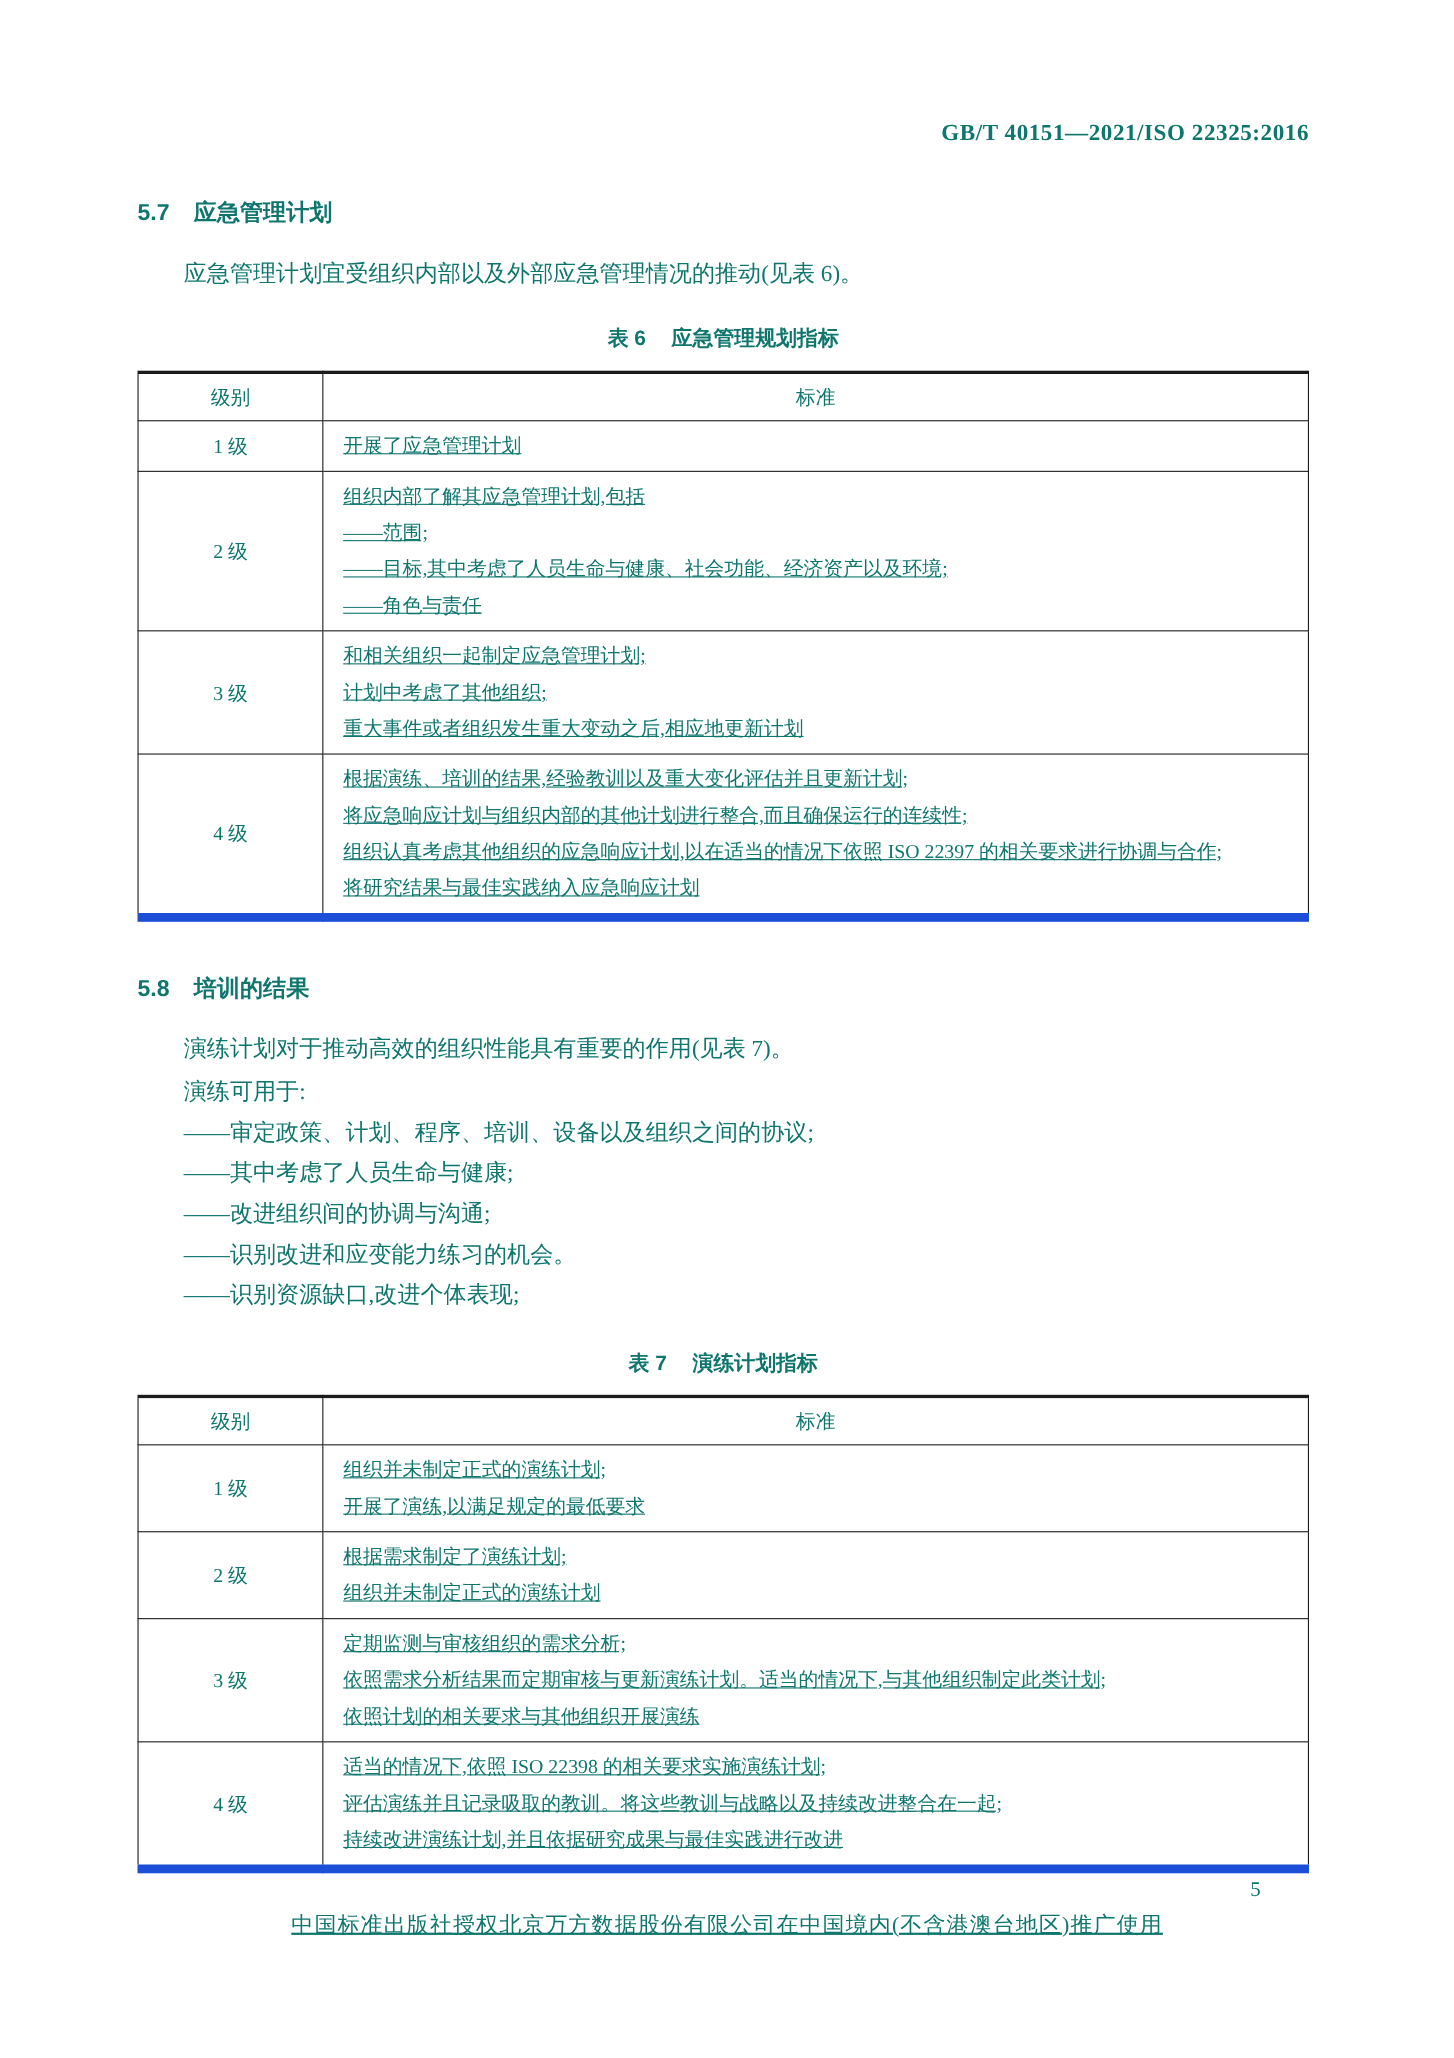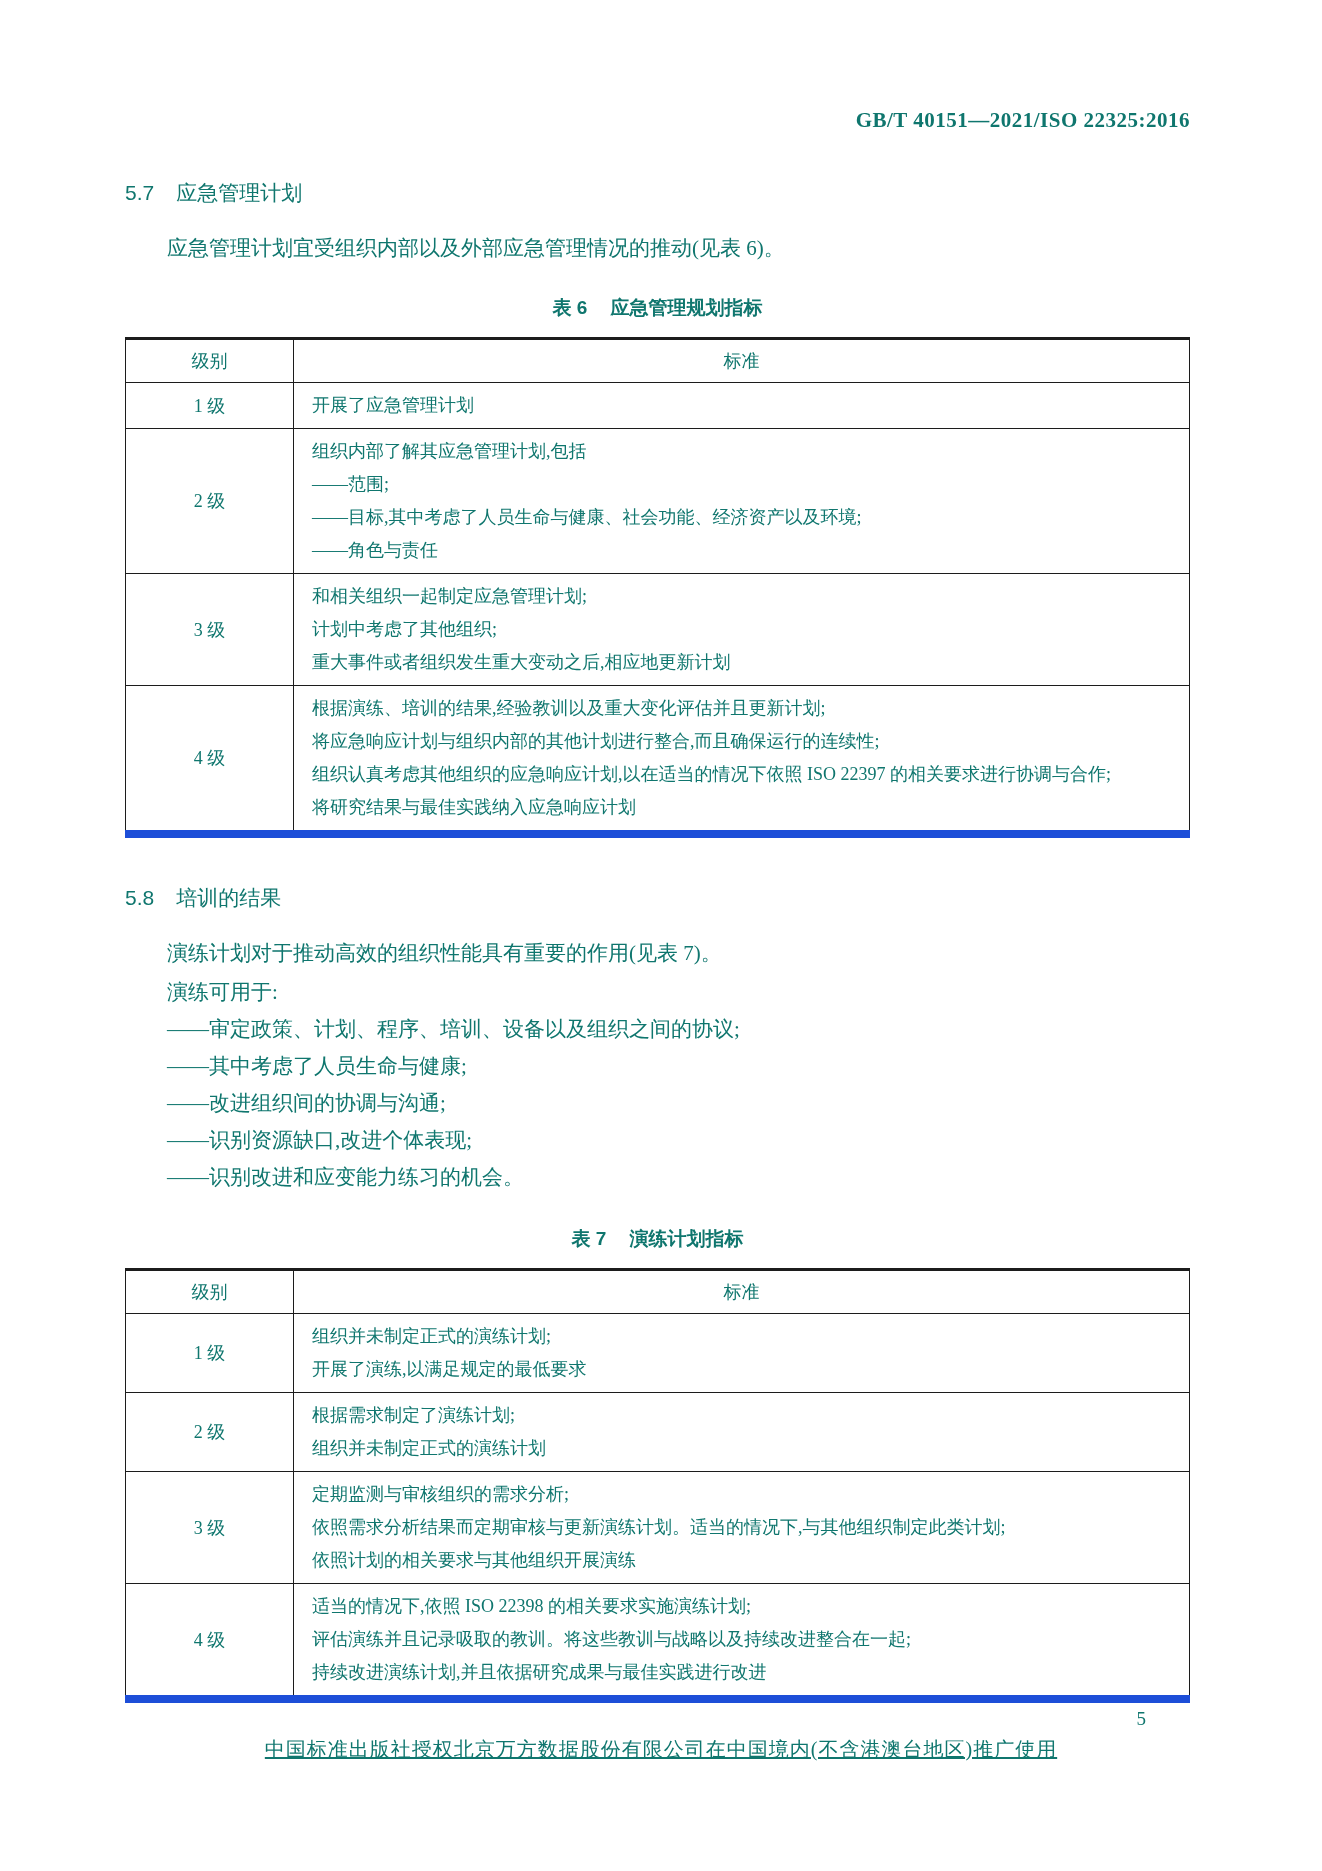"5.7" .section-heading { font-weight: normal -> bold }
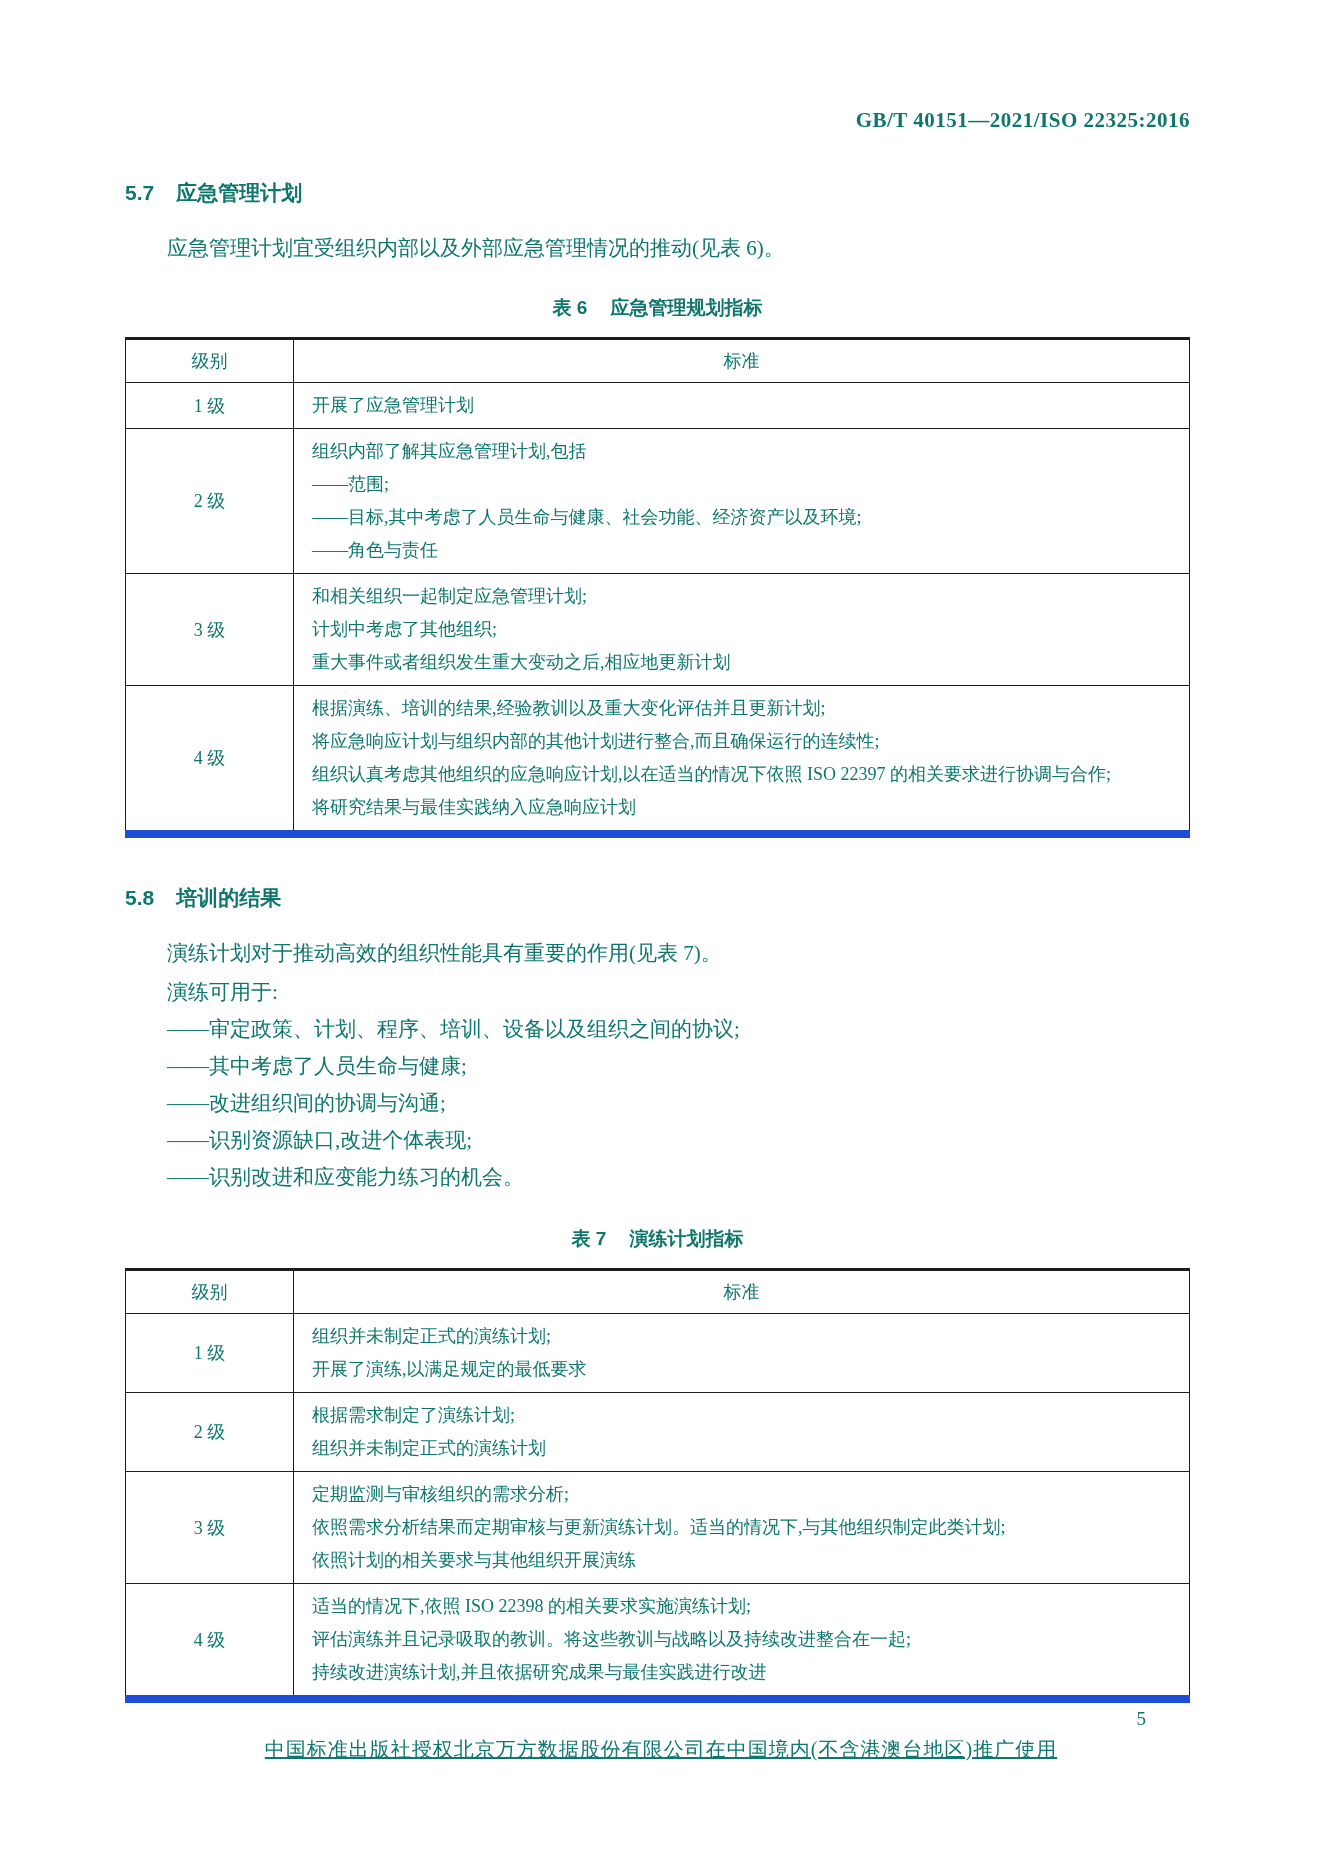"开展了应急管理计划" .cell-line { text-decoration: none -> underline }
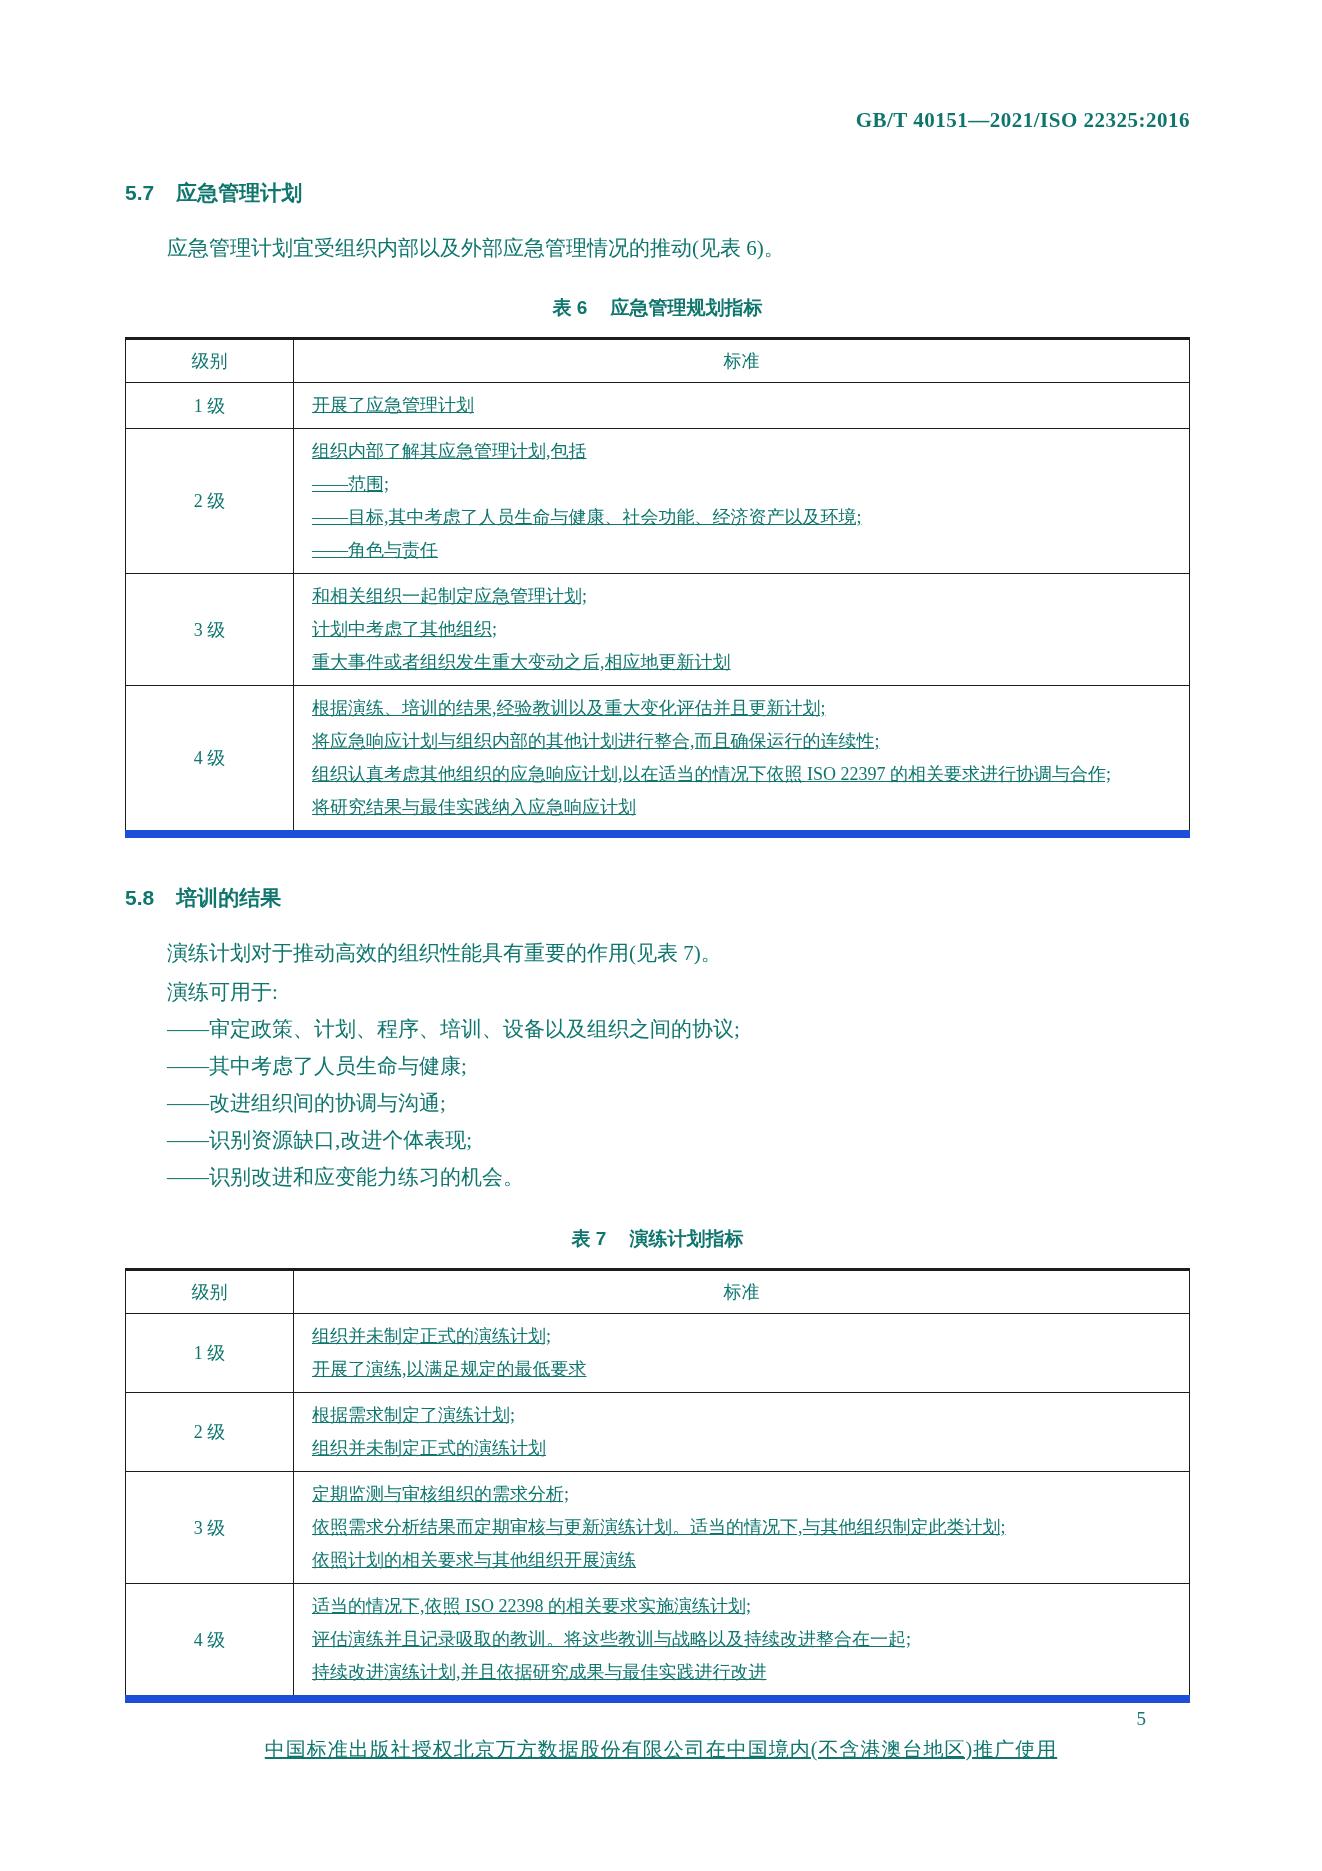"——识别资源缺口,改进个体表现;" div.dash-item { order: before "——识别改进和应变能力练习的机会。" -> after "——识别改进和应变能力练习的机会。" }
